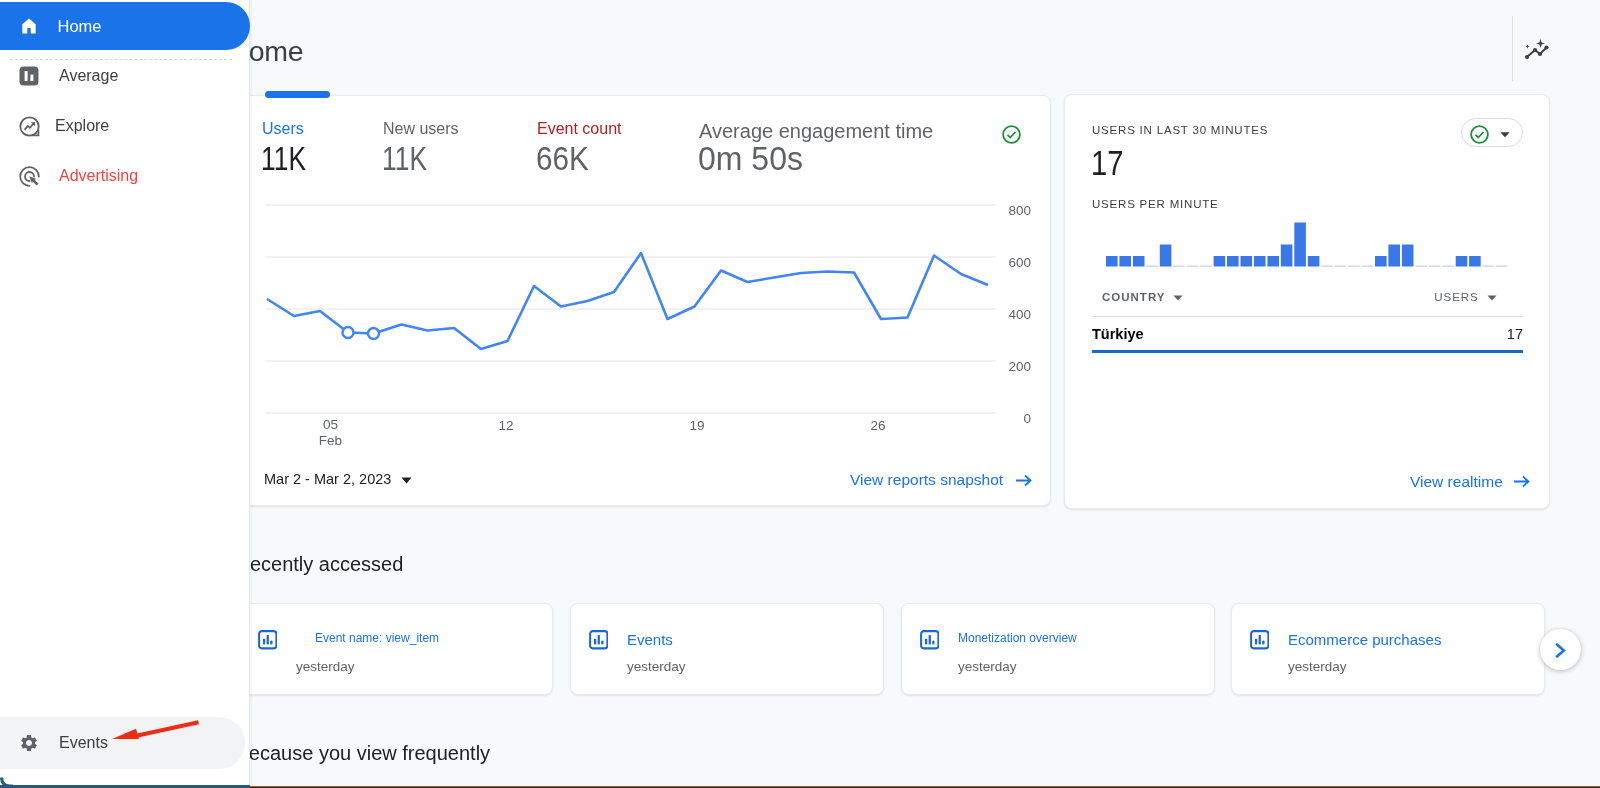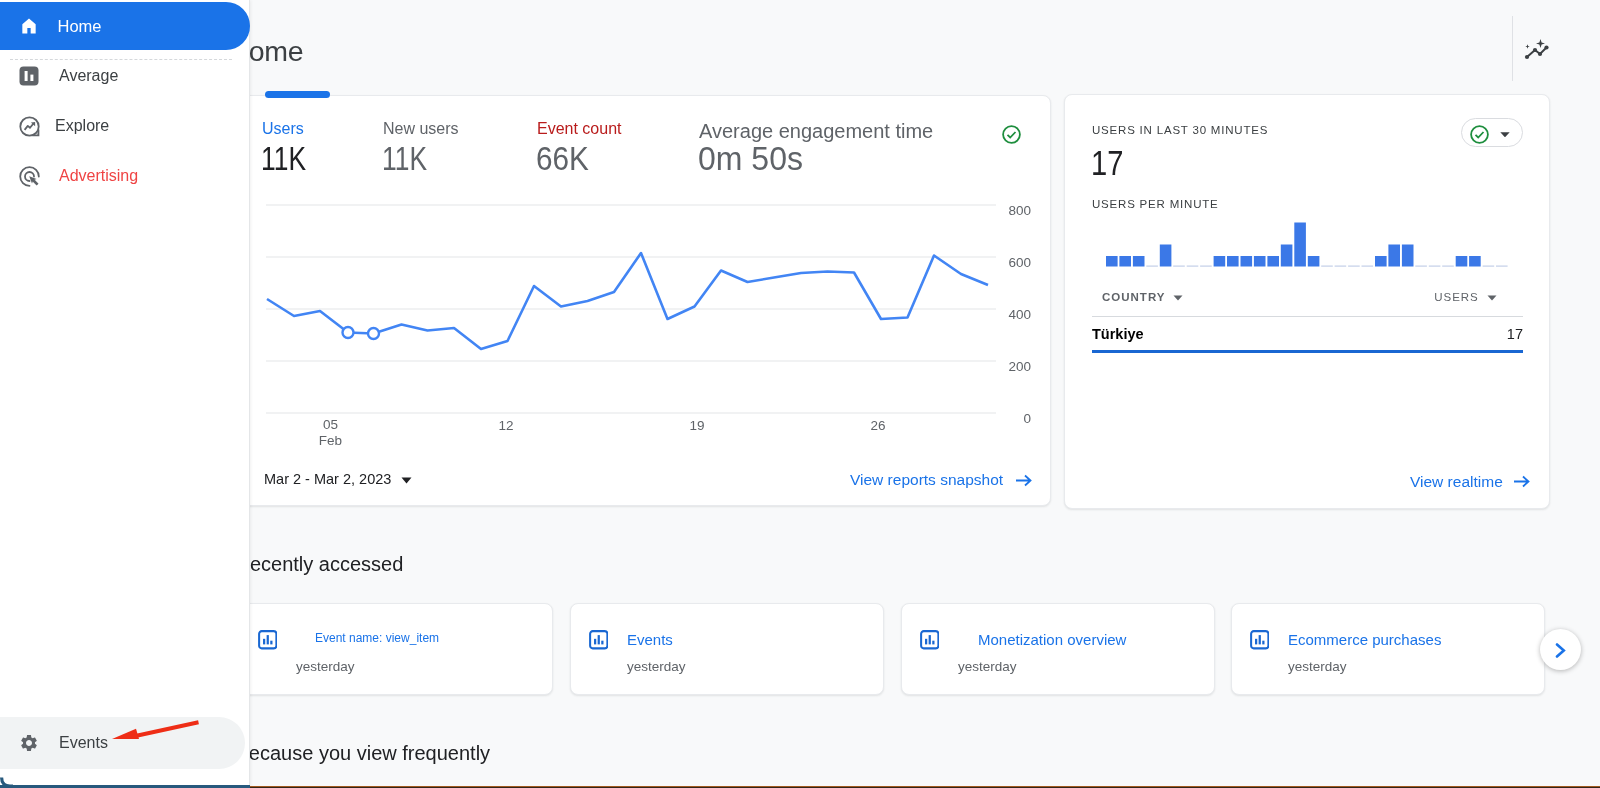"Monetization overview" div.abs { font-size: 15px -> 12px; margin-left: 20px -> none }
